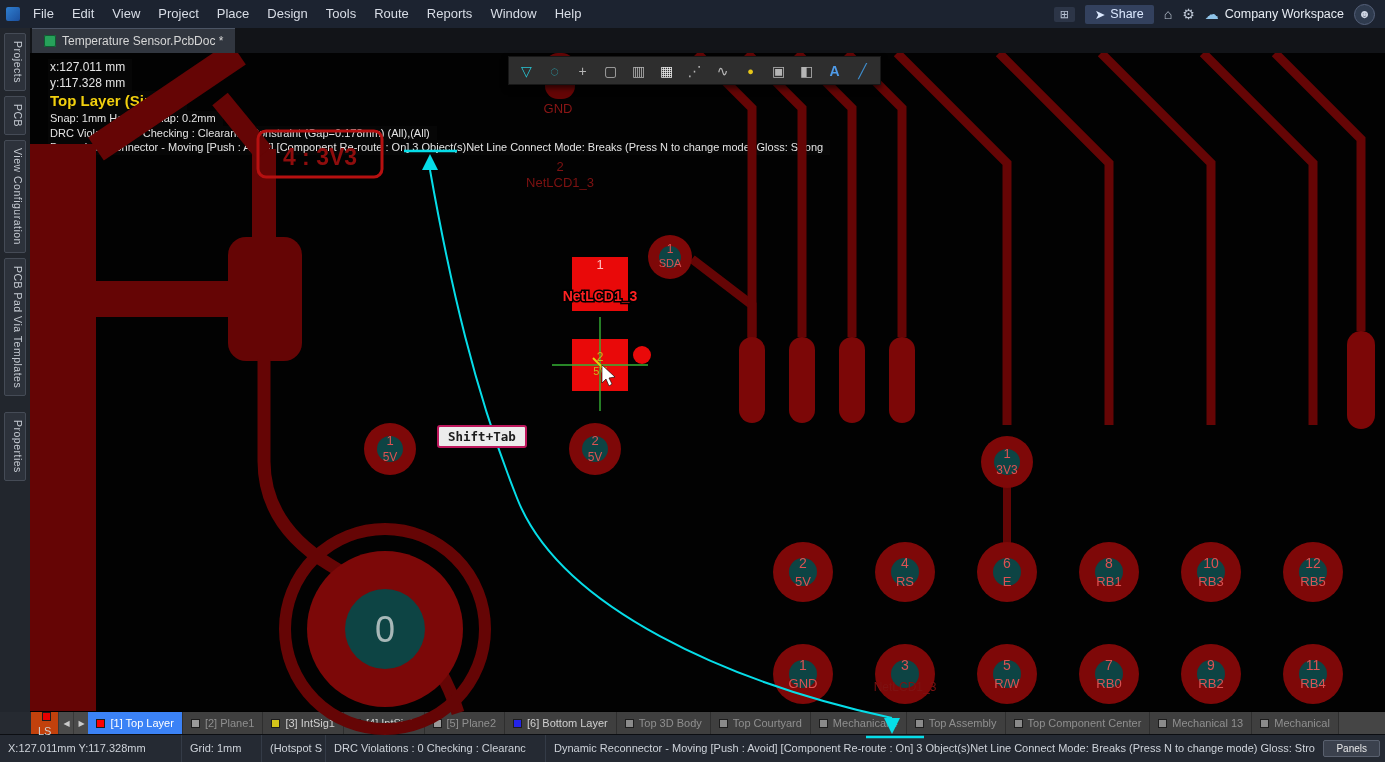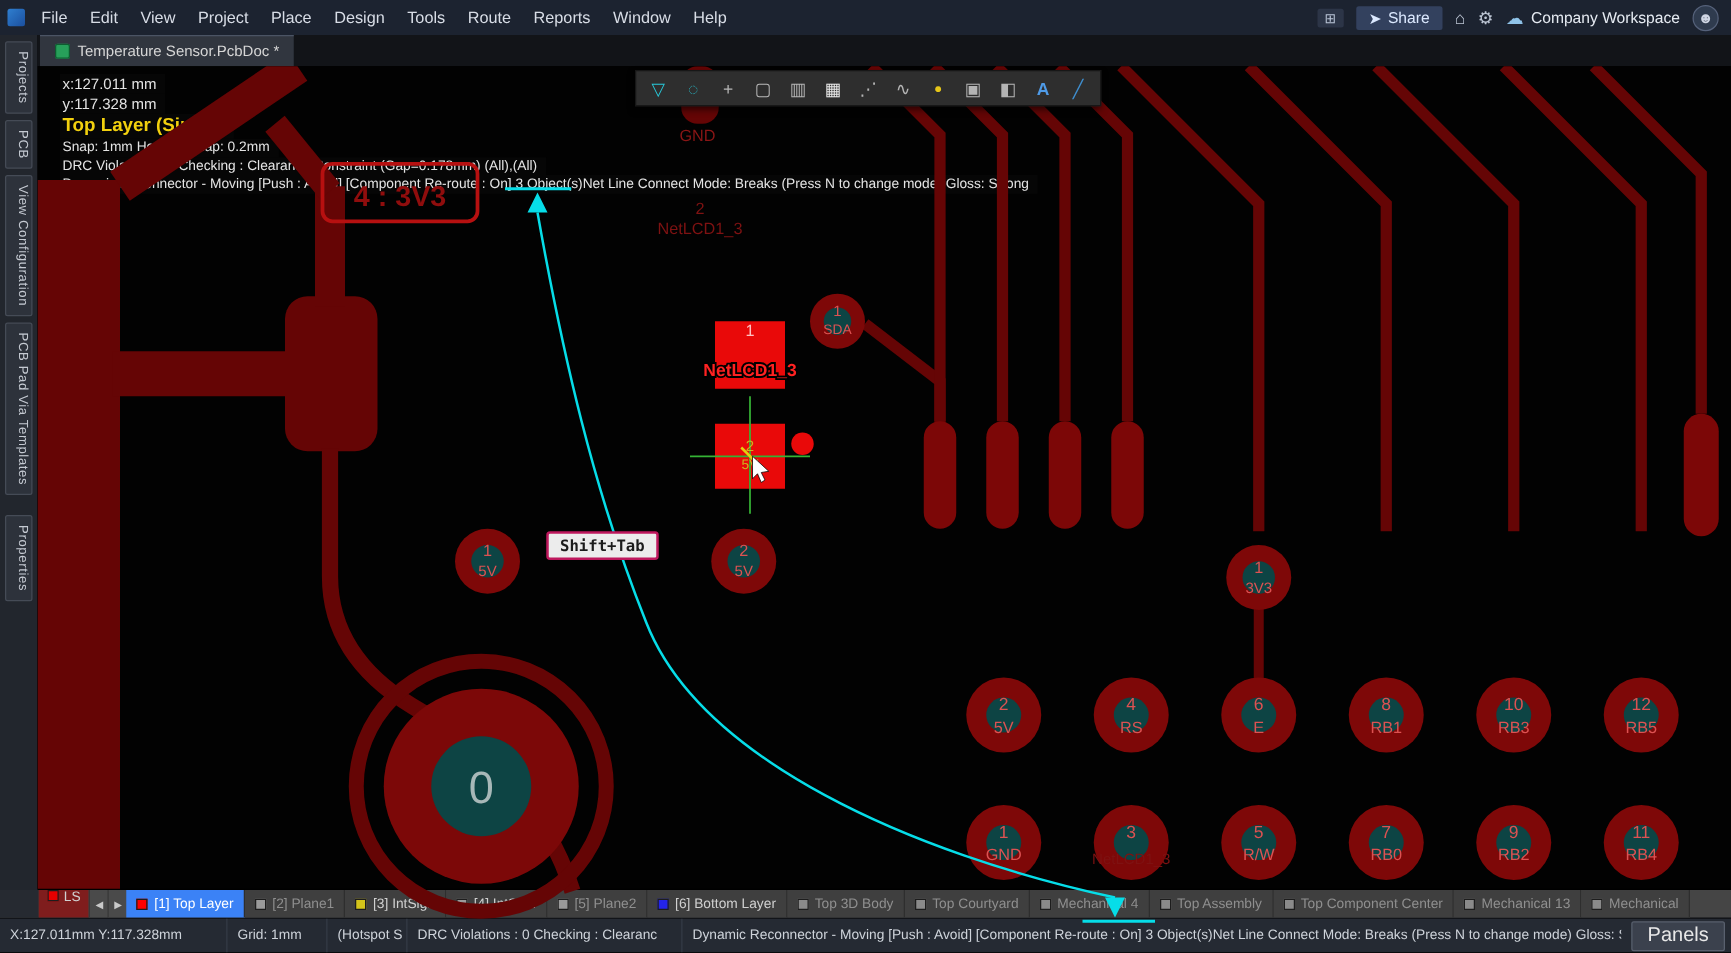"LS" .ls-chip { align-items: flex-start -> flex-end; background: #7f1d1d -> #c2410c; flex-direction: none -> column }
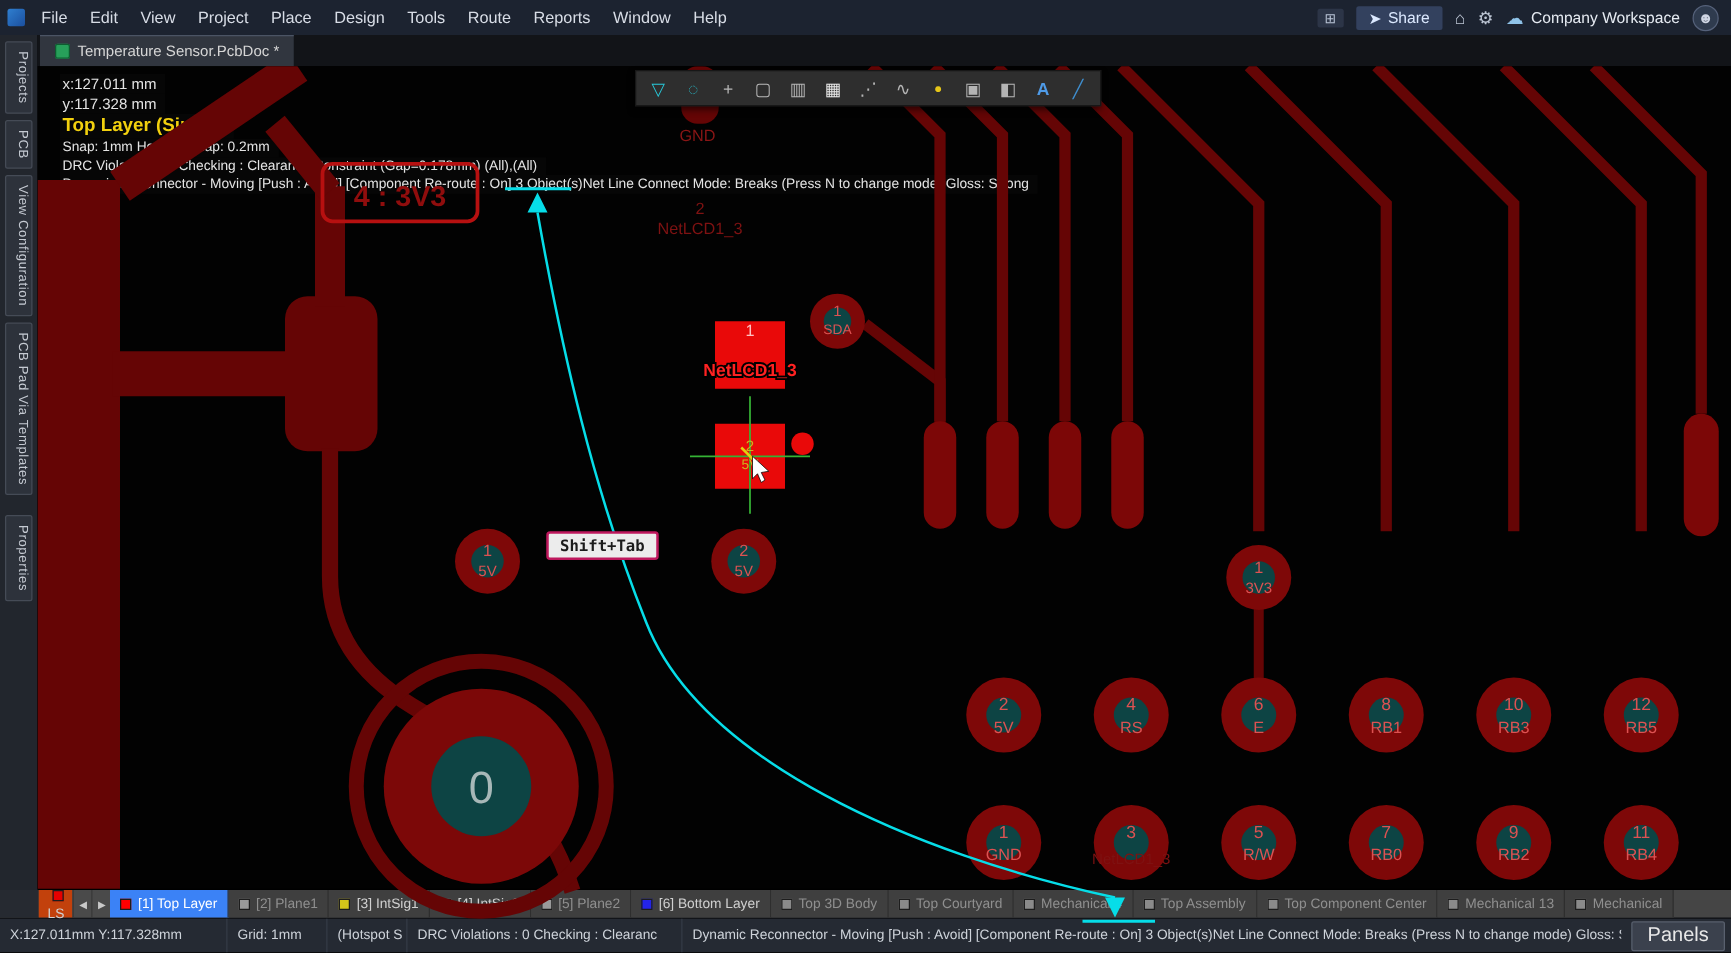"Panels" .panels-btn { font-size: 16px -> 10px }
